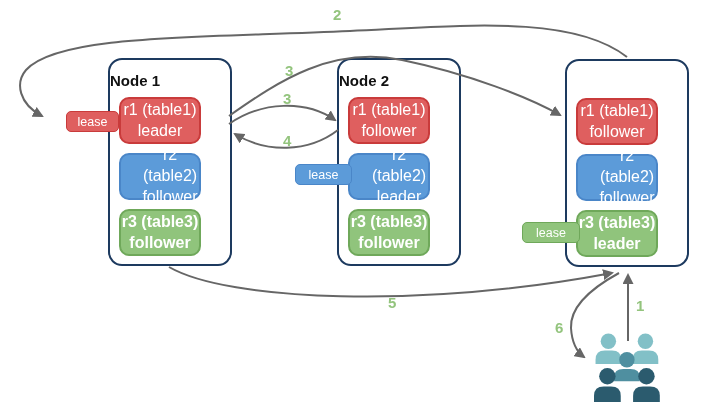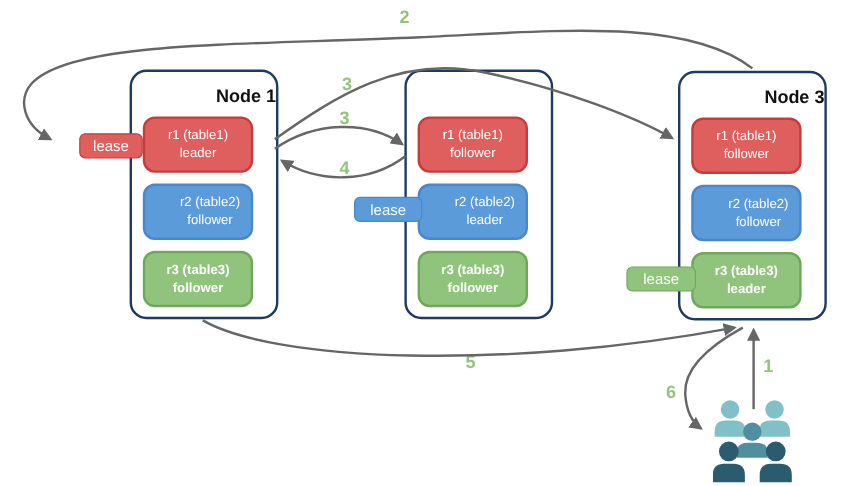"Node 1" .node-title { text-align: right -> left }
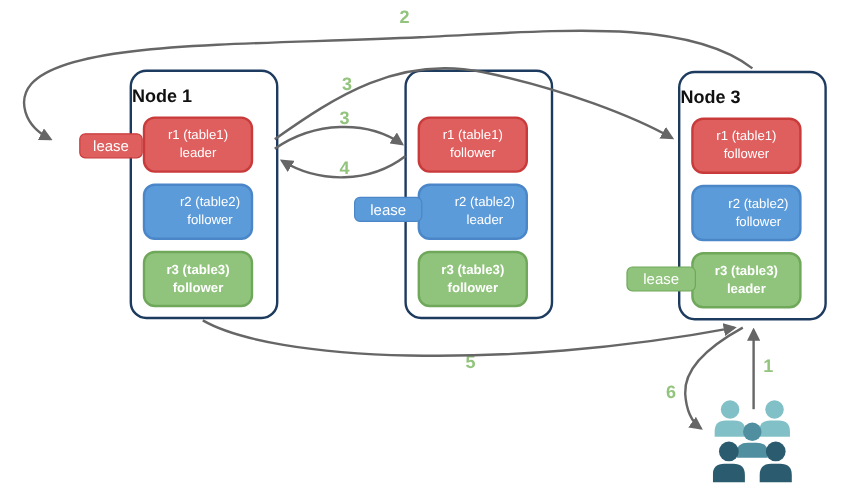"Node 2" div.node-title { html: none -> <div>Node 2</div> }
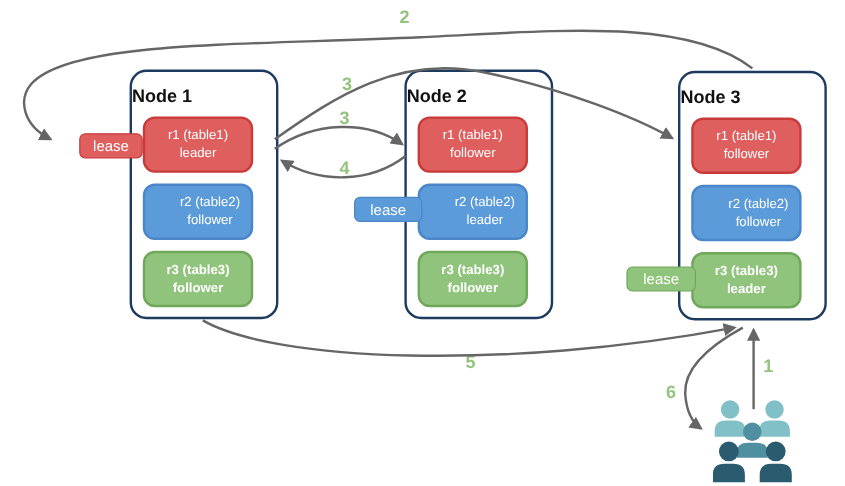"Node 3" div.node-title { html: <div>Node 3</div> -> none }
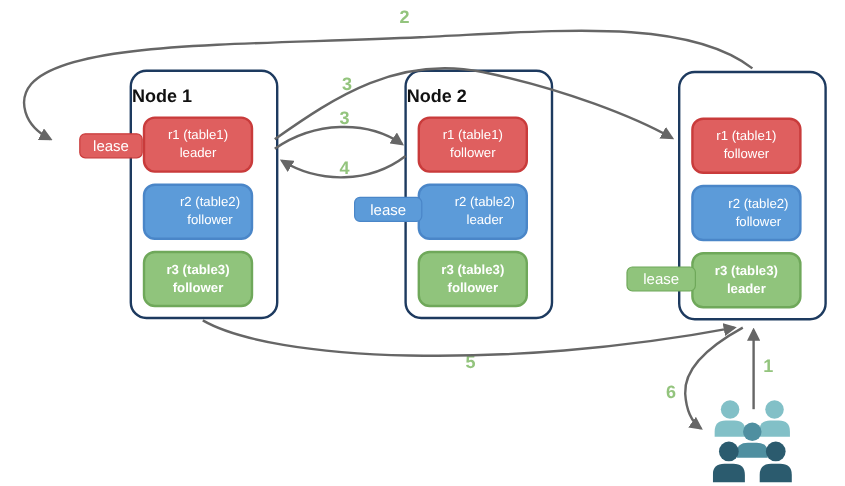"r1 (table1)" .replica { font-size: 11px -> 16px; width: 92px -> 82px }
